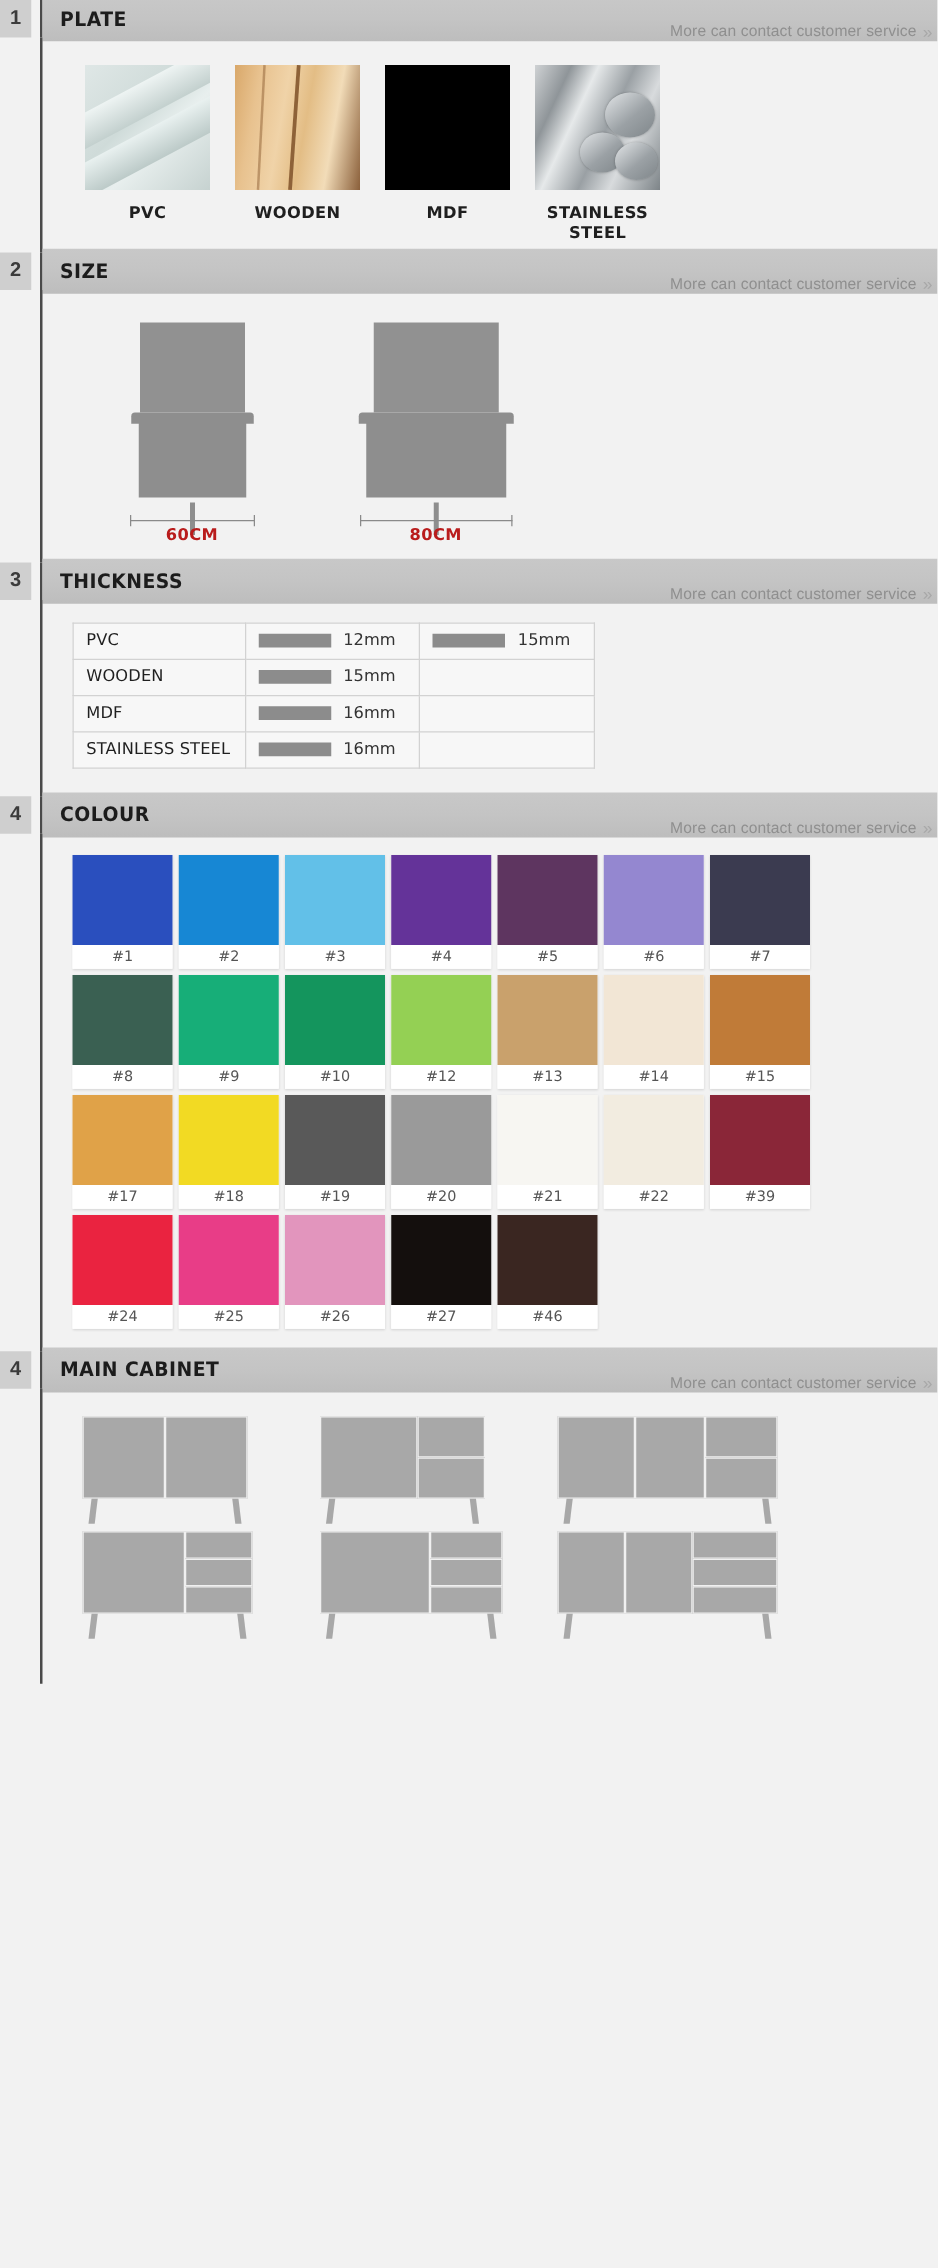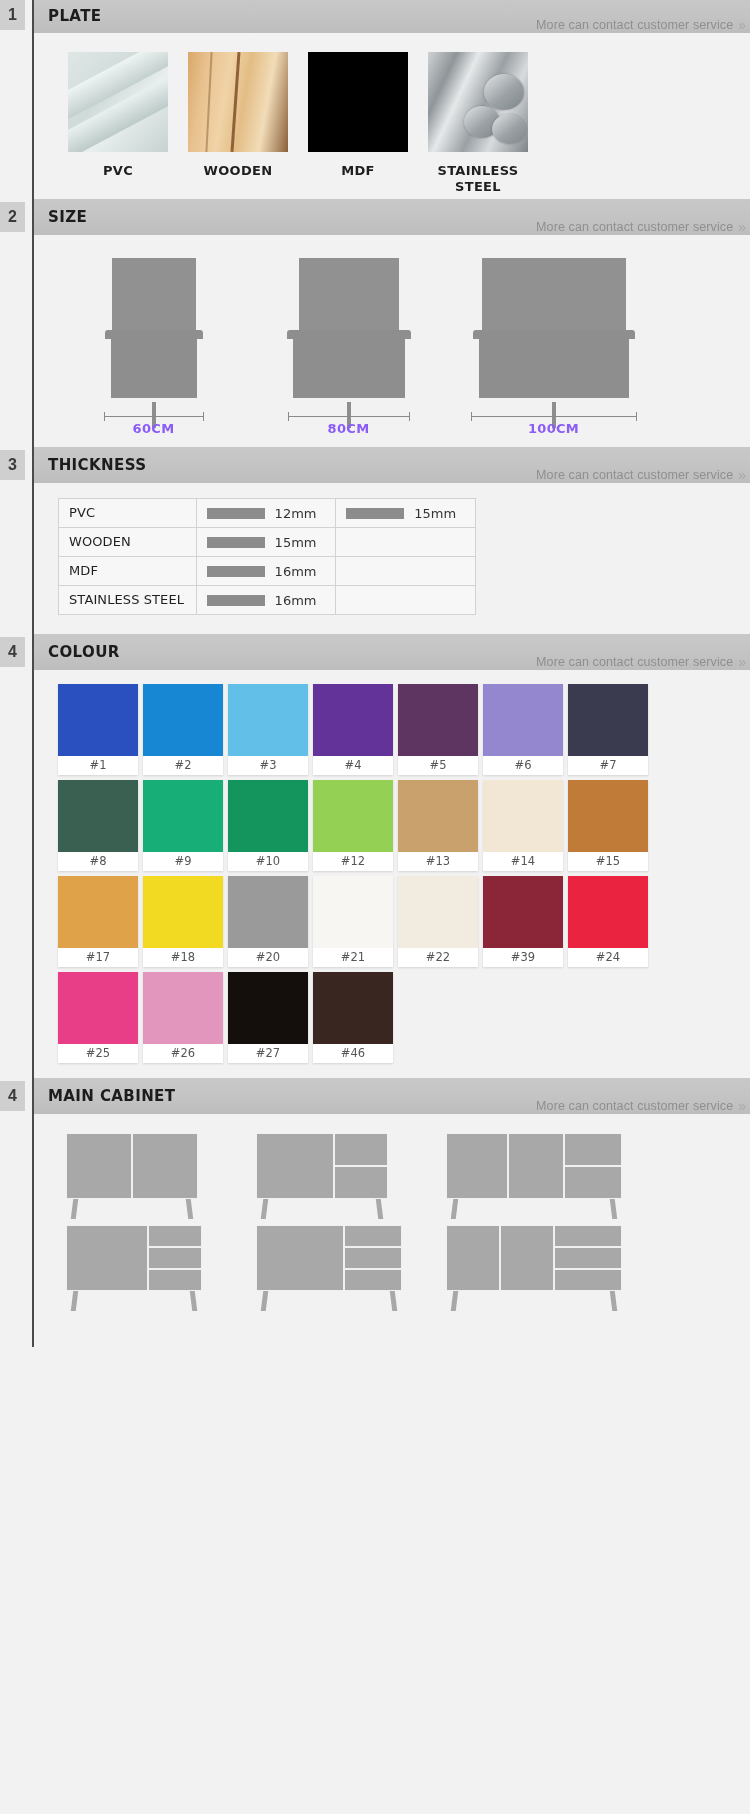"60CM" .dim .txt { color: #8b5cf6 -> #b91c1c }
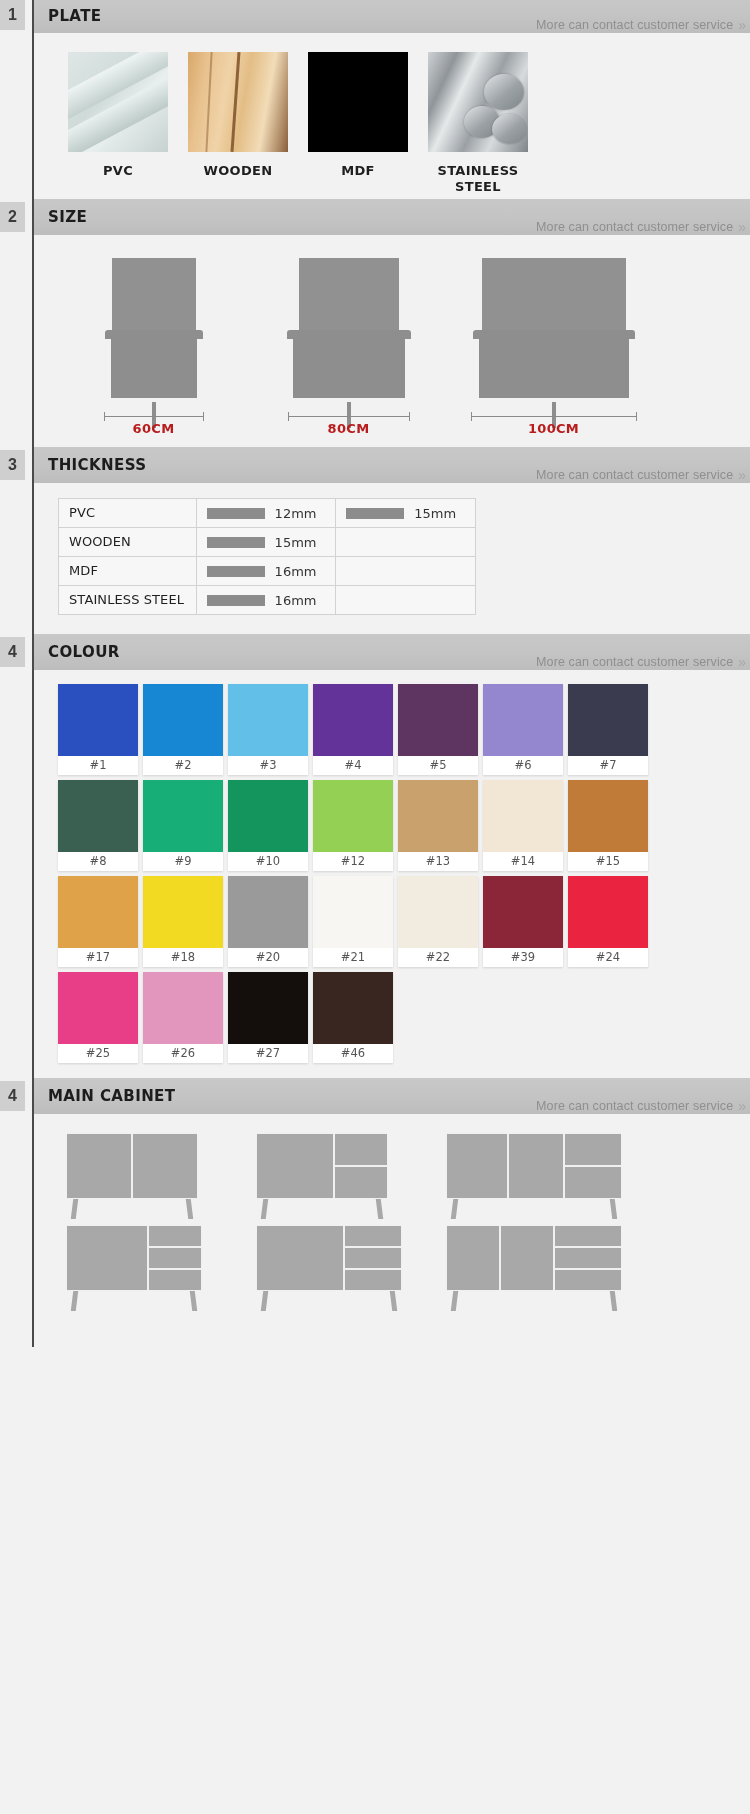"100CM" div.size-cell { html: <div> <div></div> <div></div> <div> <div></div> <div></div> </div> <div> <div></div> <div>100CM</div> </div> </div> -> none }
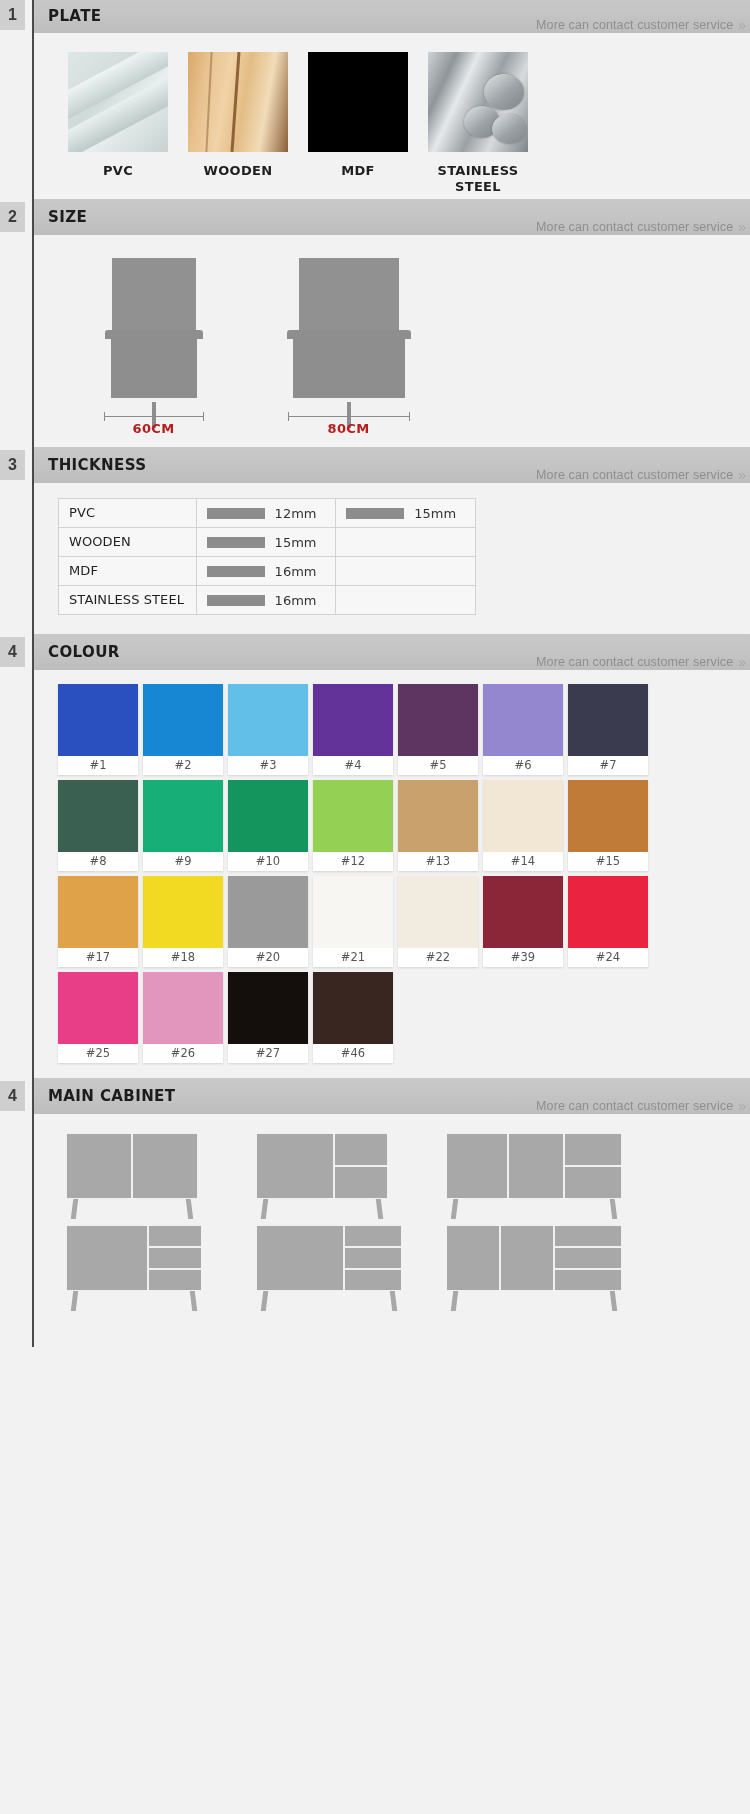"#19" div.col-item { html: none -> <div> <span></span> <div>#19</div> </div> }
